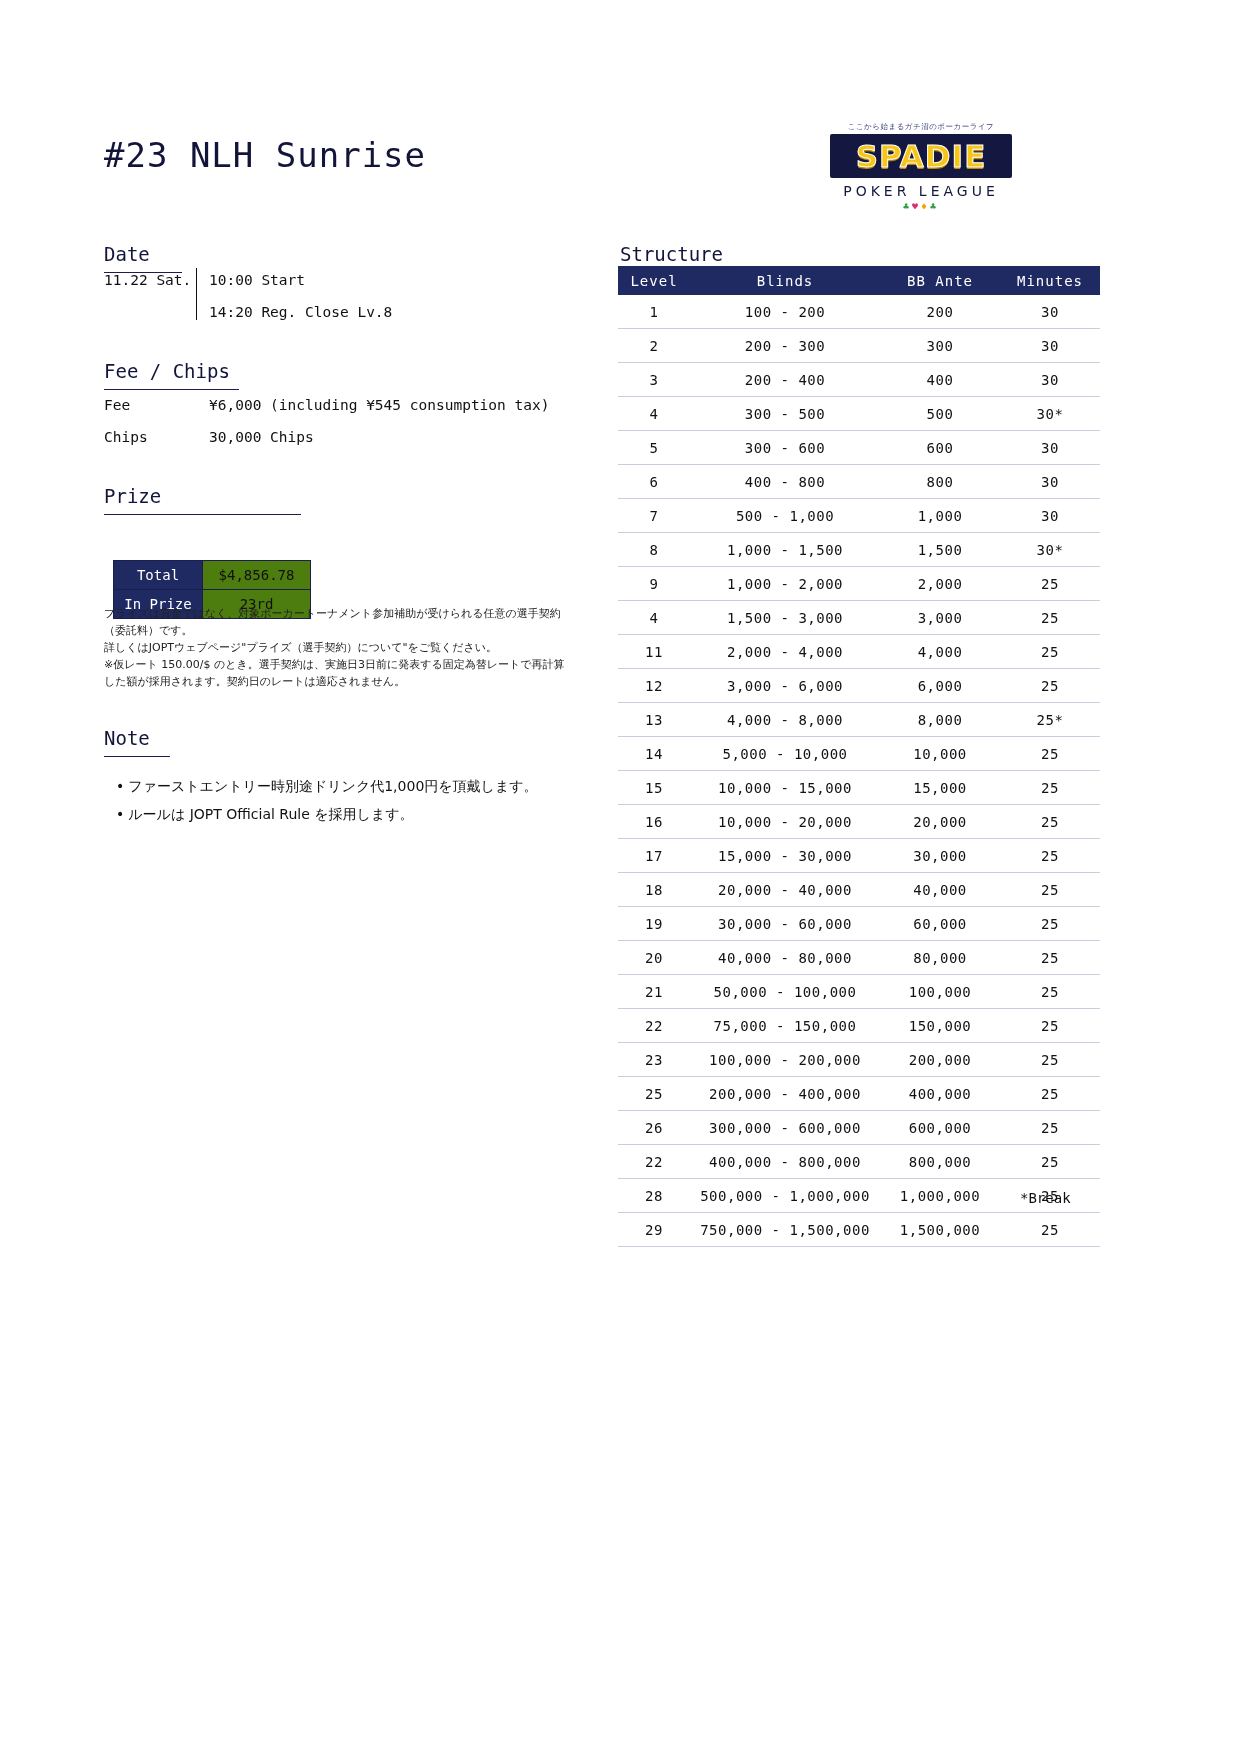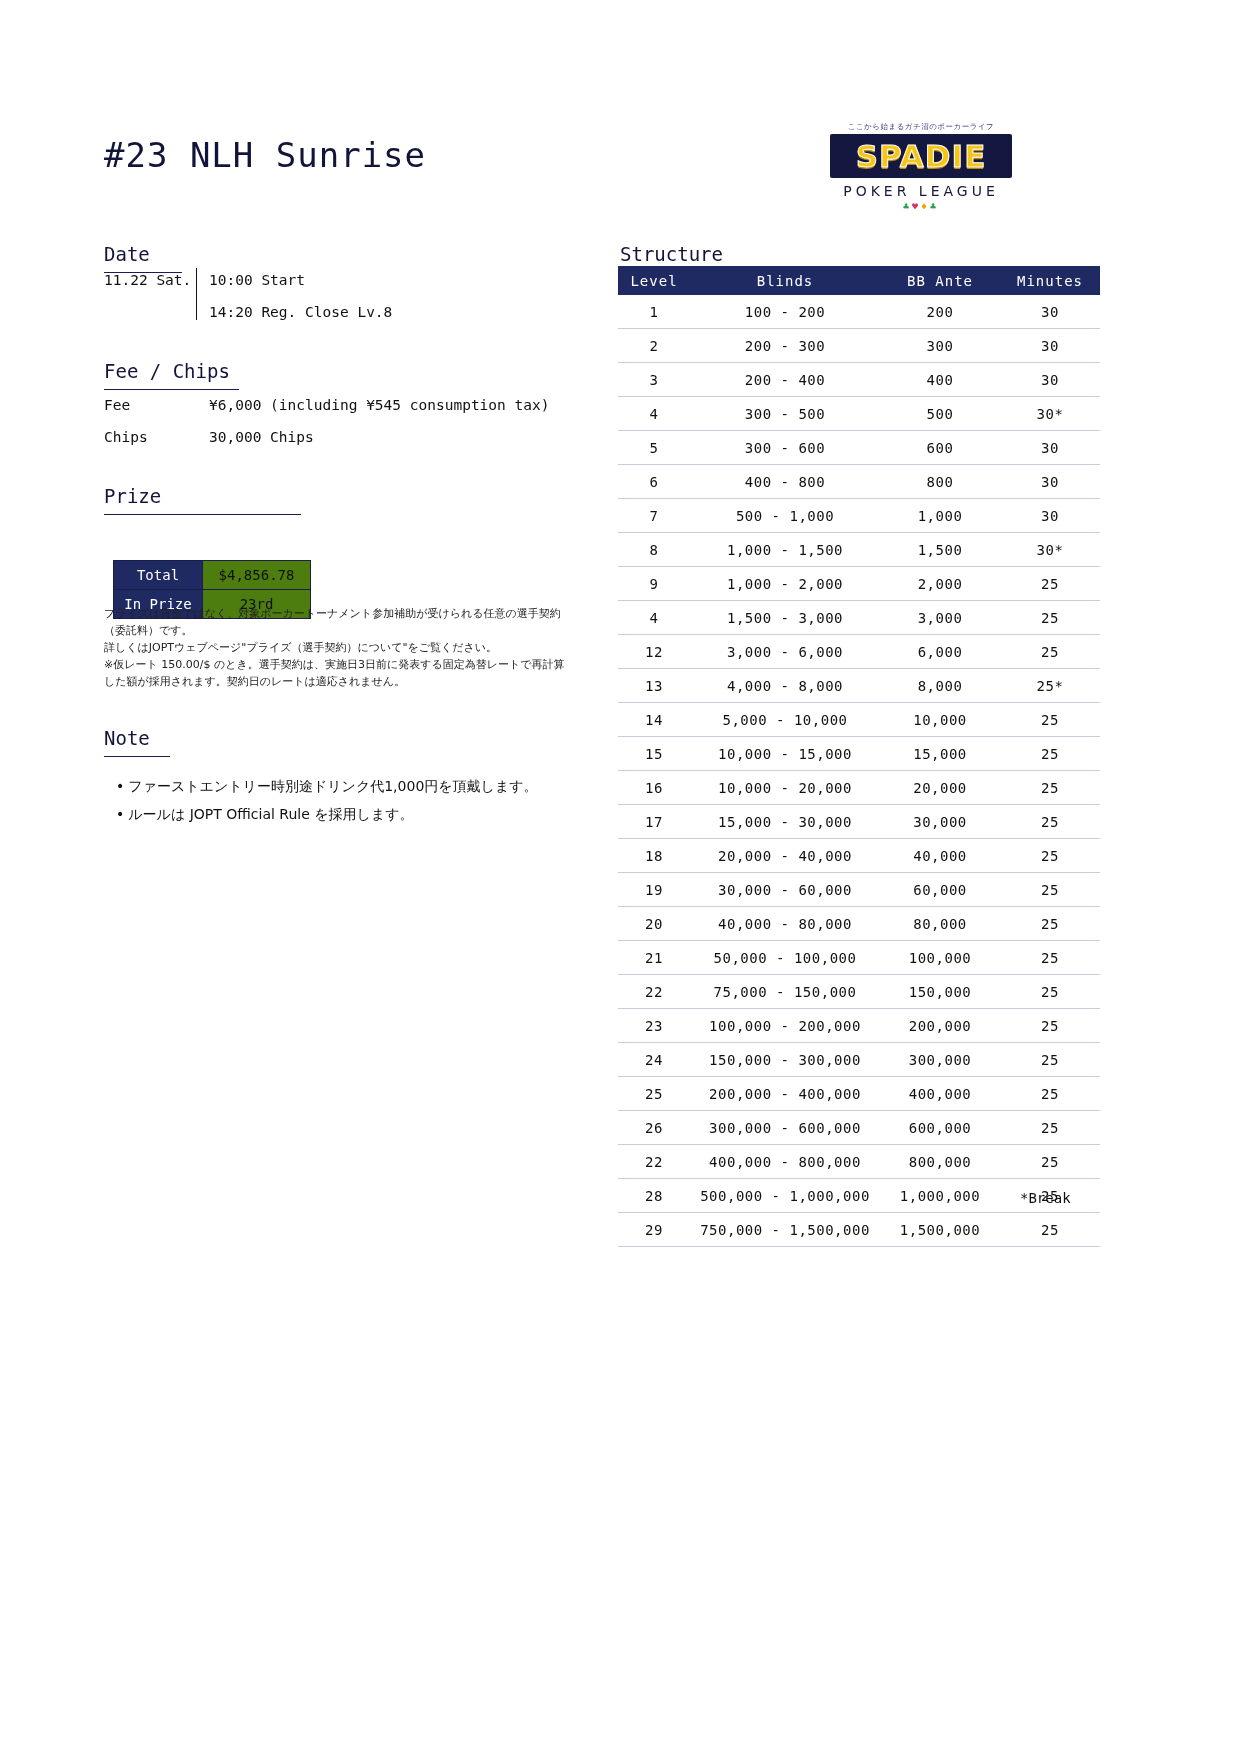"11" tr { html: none -> <tr> <td>11</td> <td>2,000 - 4,000</td> <td>4,000</td> <td>25</td> </tr> }
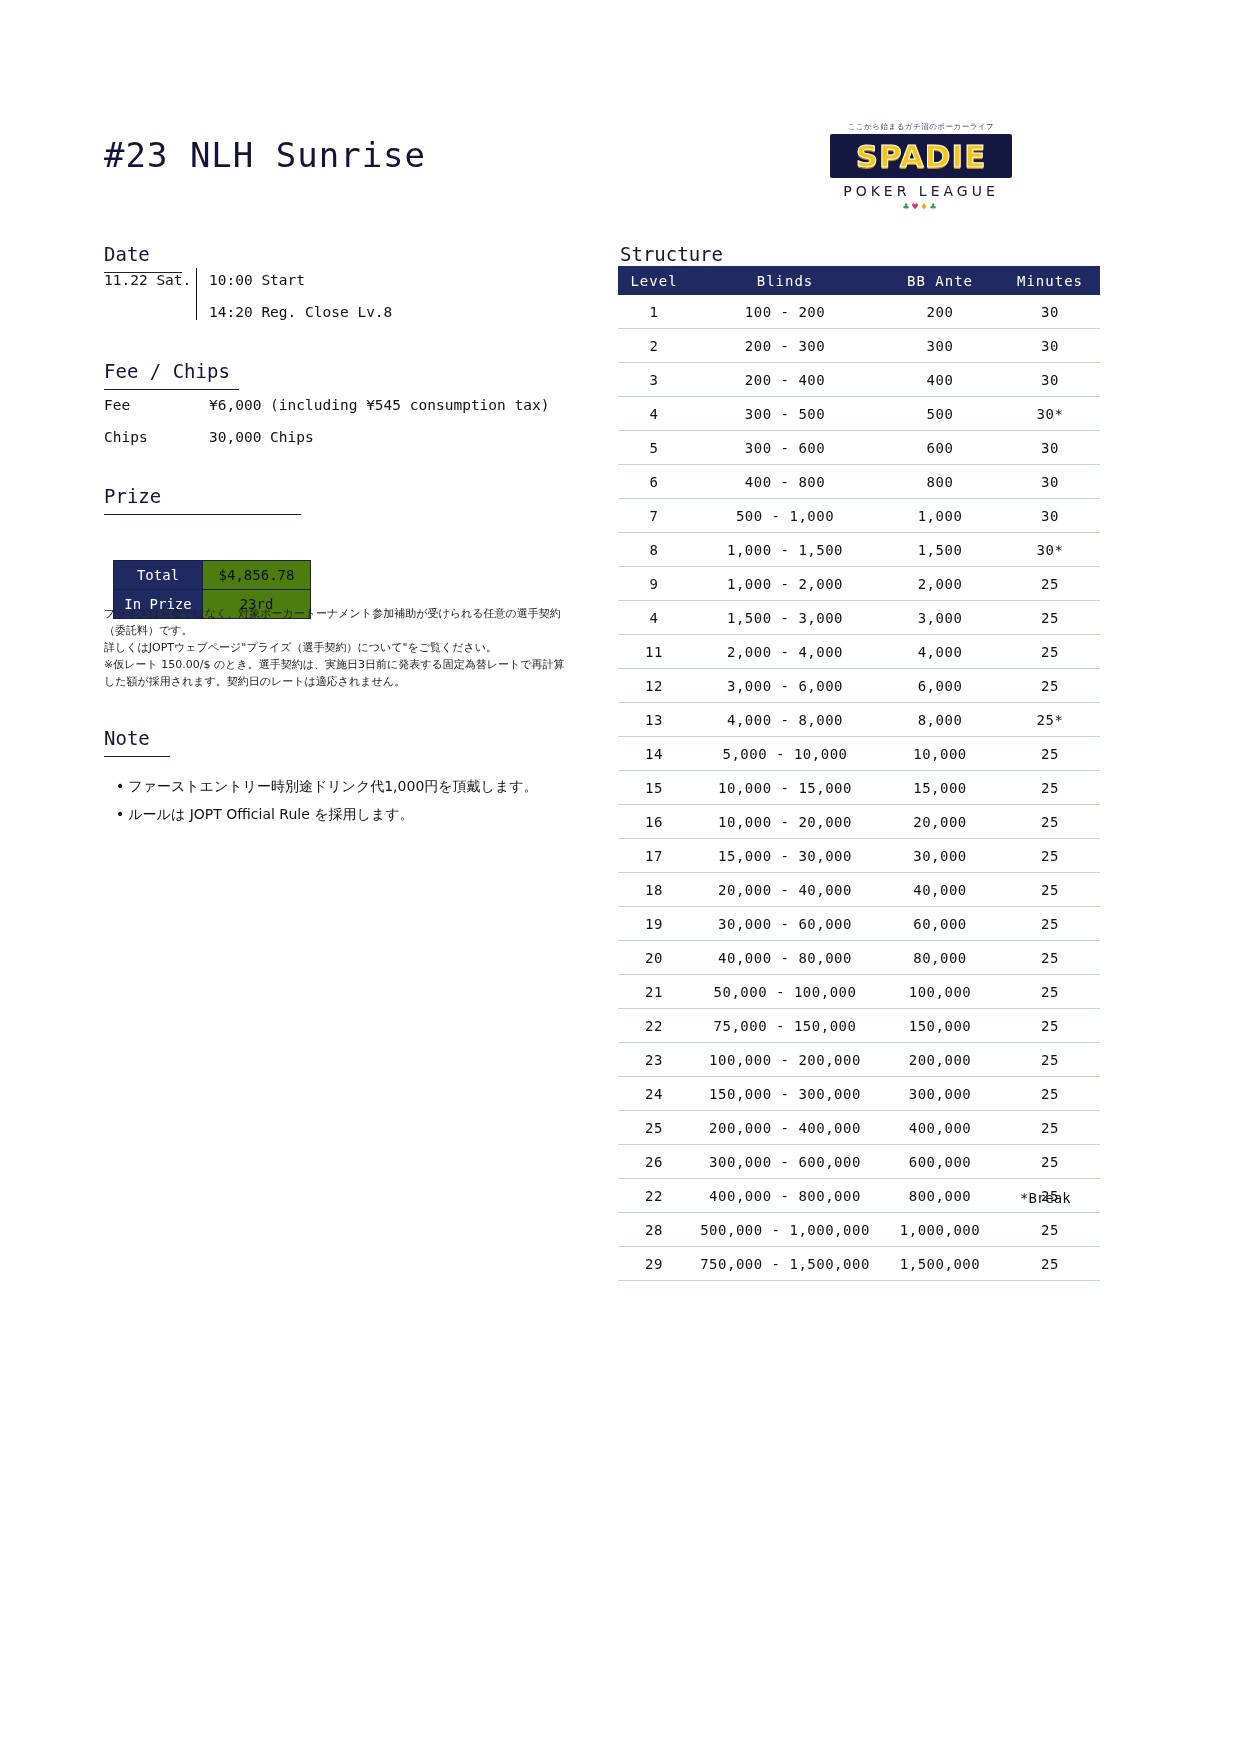"24" tr { html: <tr> <td>24</td> <td>150,000 - 300,000</td> <td>300,000</td> <td>25</td> </tr> -> none }
